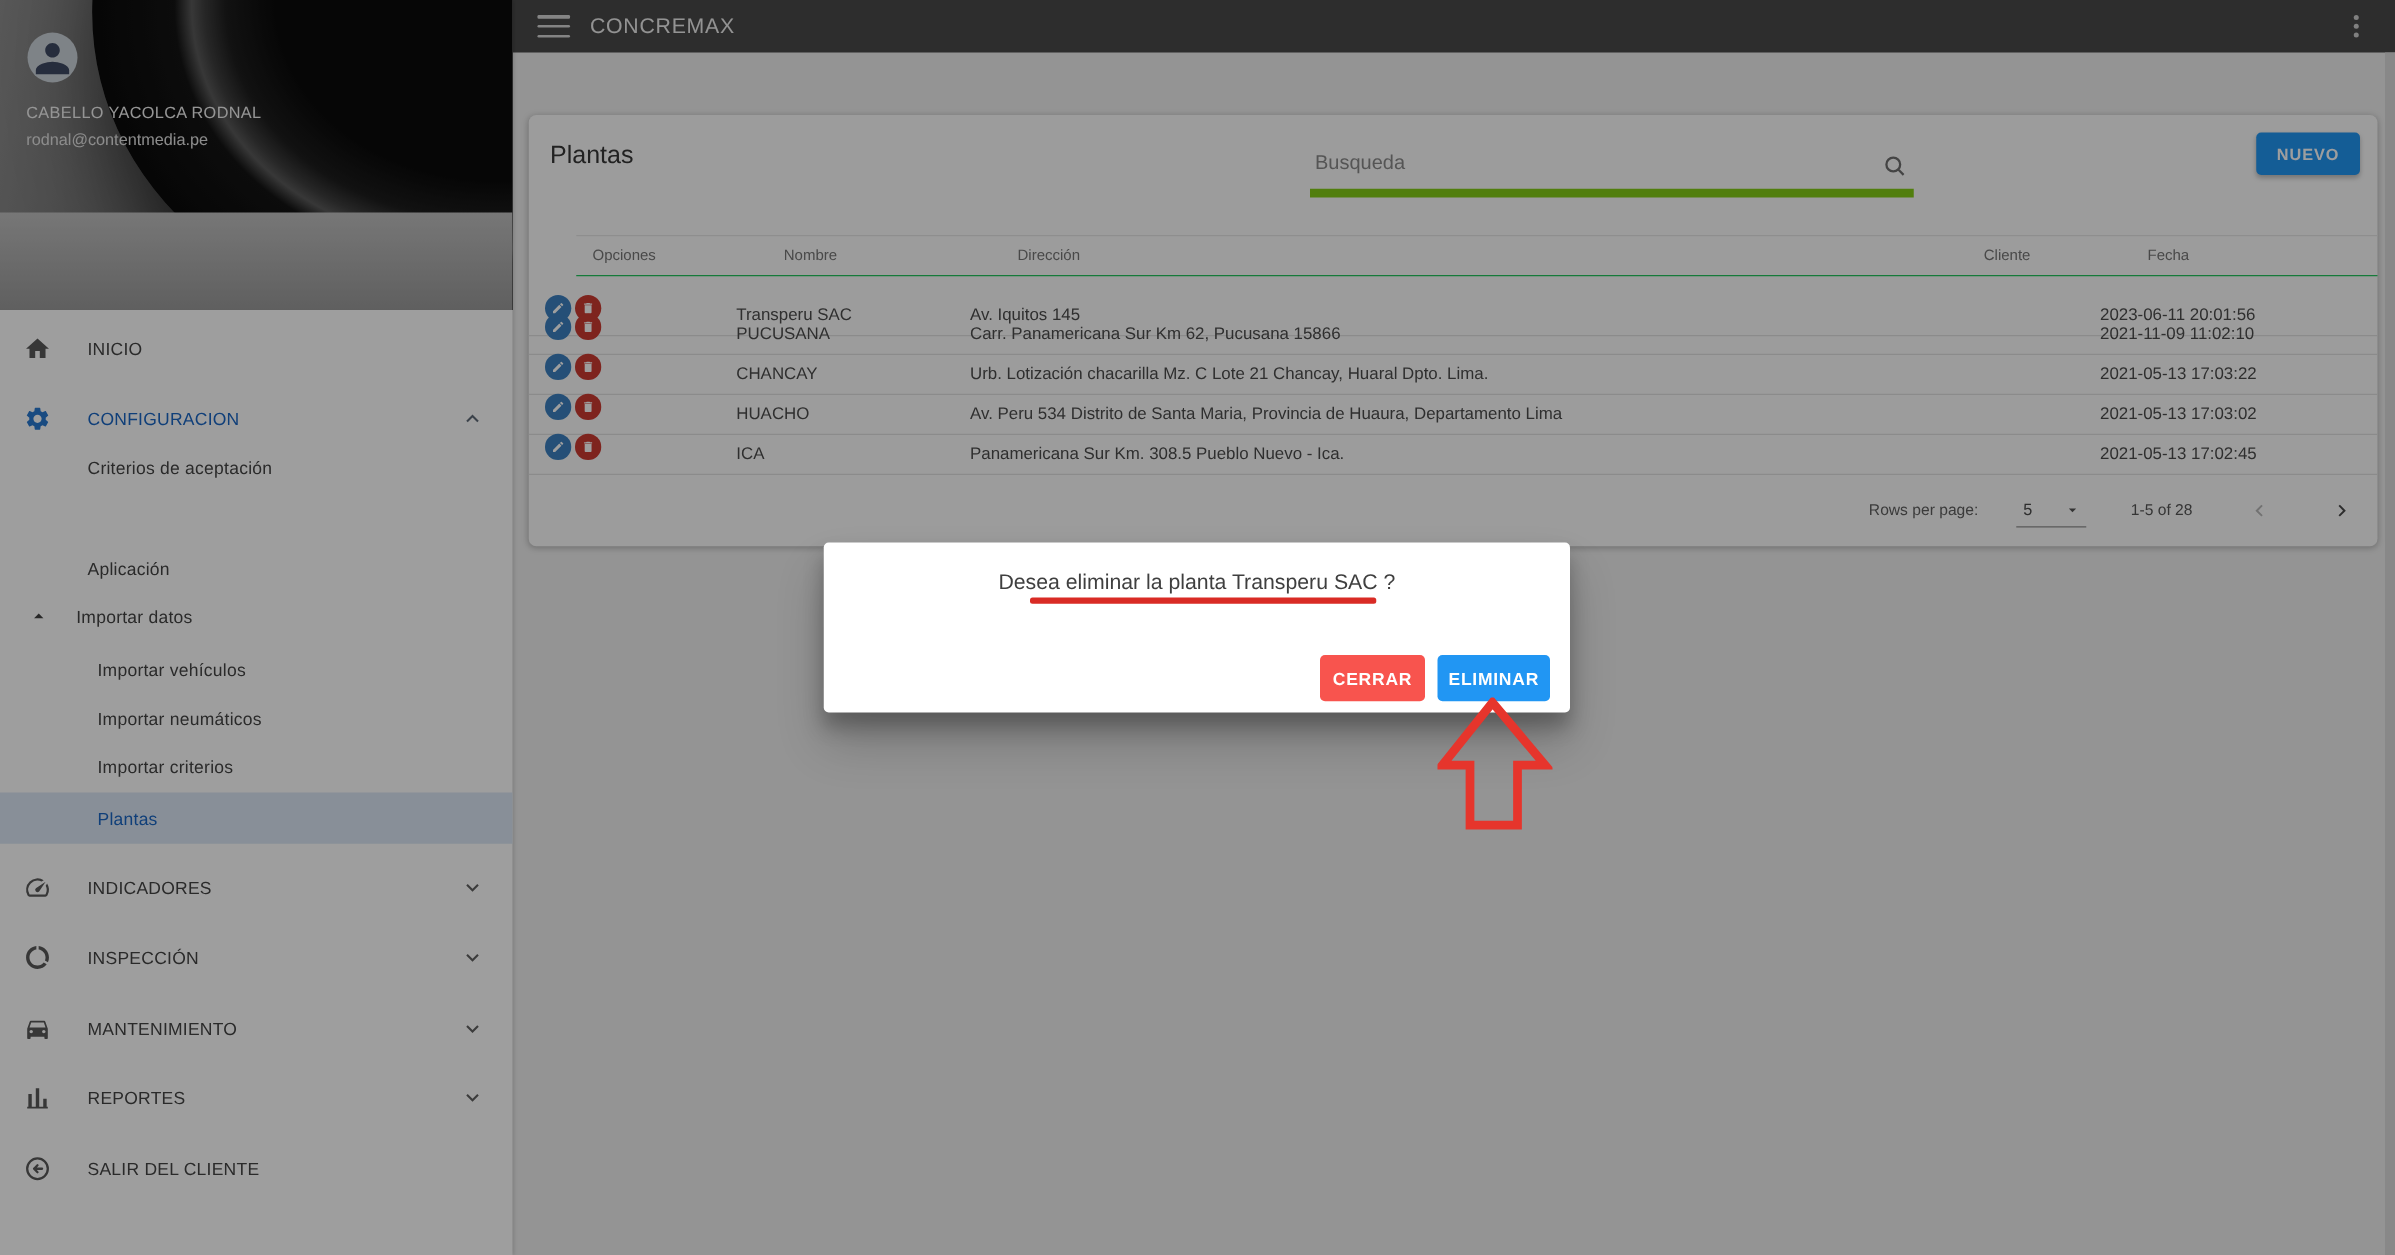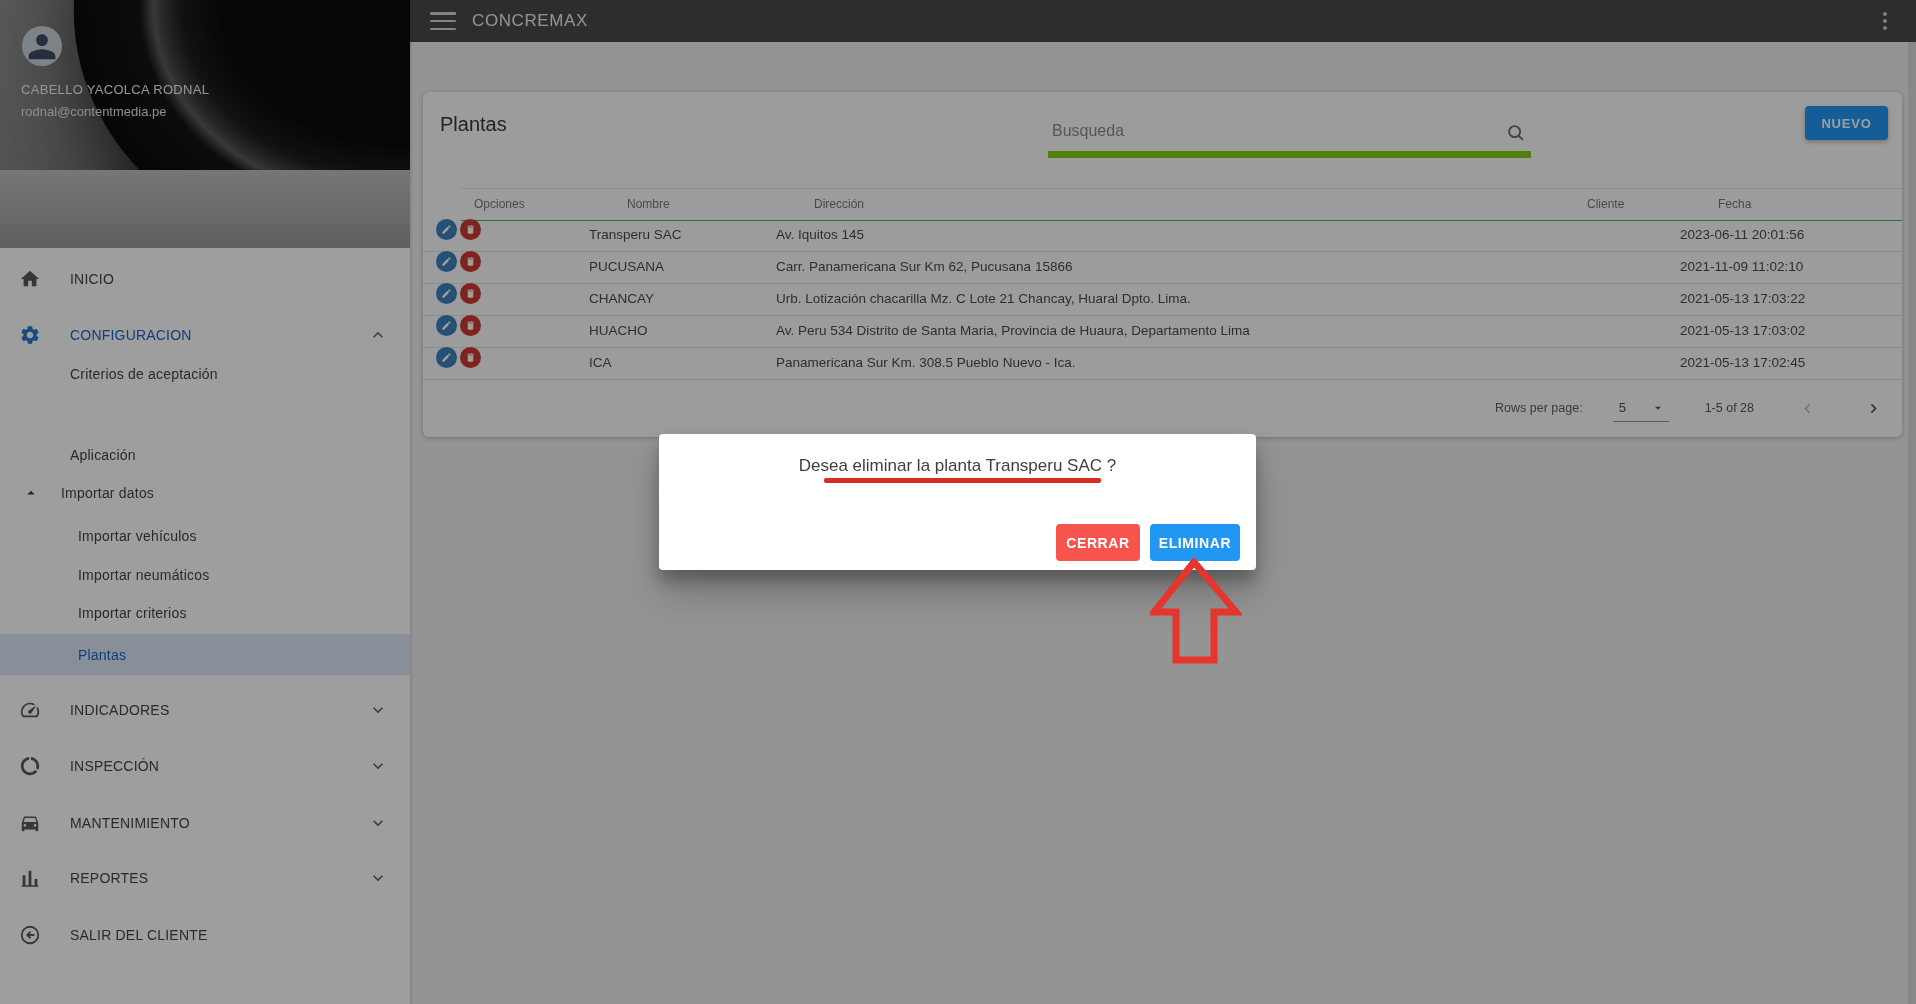"Transperu SAC" div.trow { top: 127px -> 144px }
